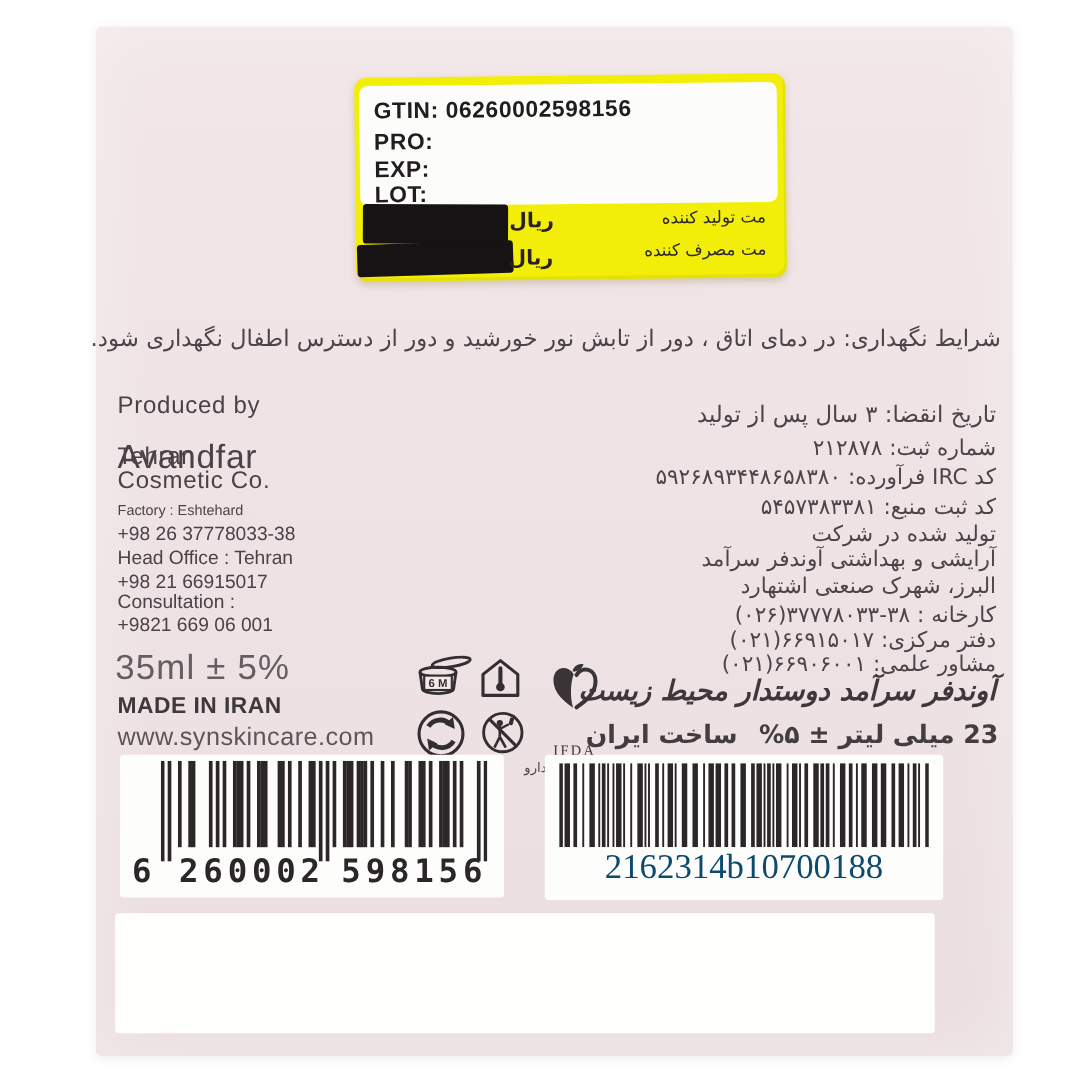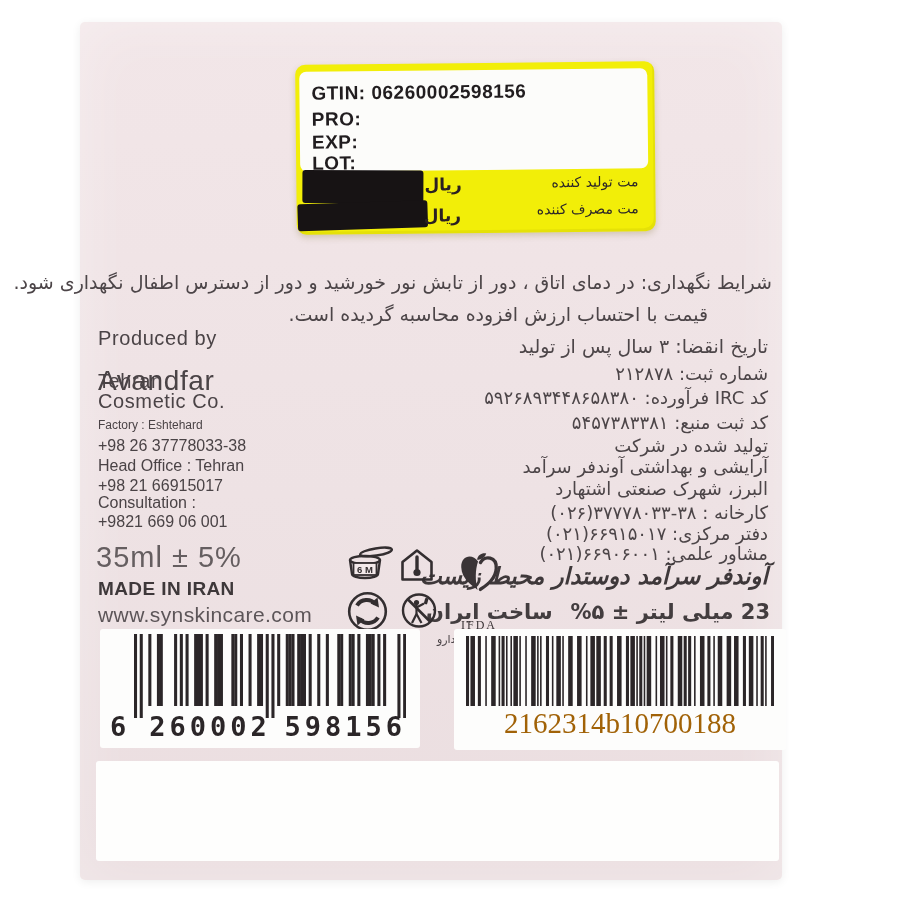"GTIN: 06260002598156" .package { width: 702px -> 764px }
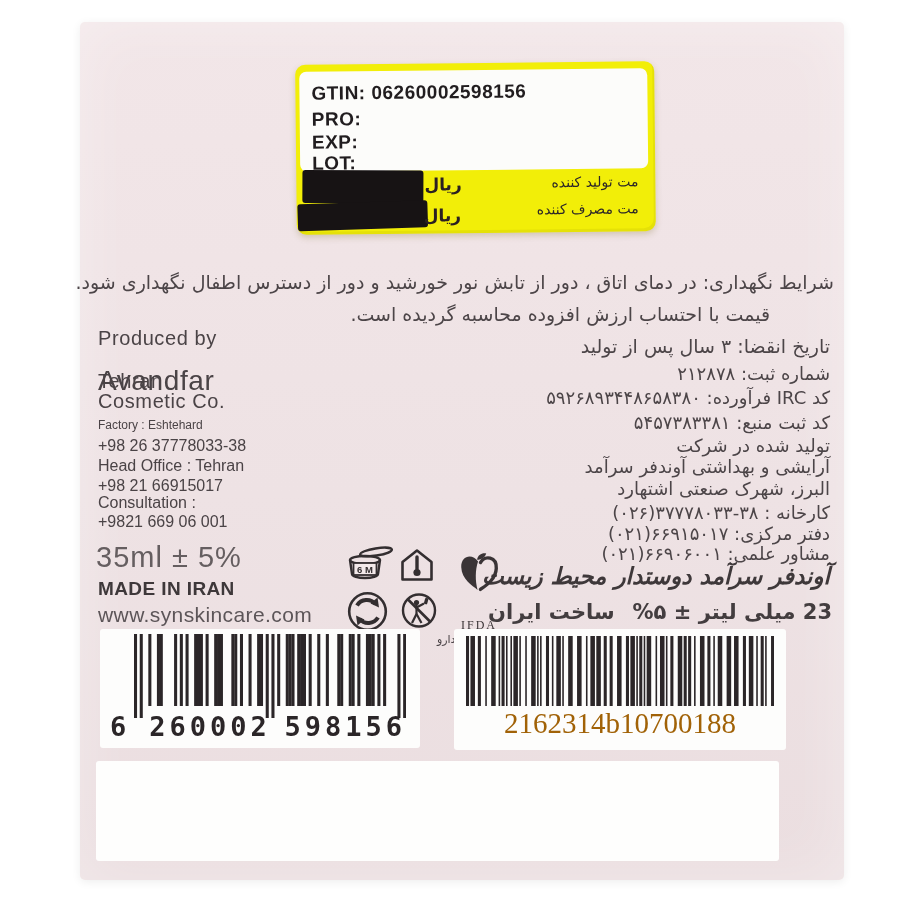"قیمت با احتساب ارزش افزوده" div.abs { html: <div>قیمت با احتساب ارزش افزوده محاسبه گردیده است.</div> -> none }
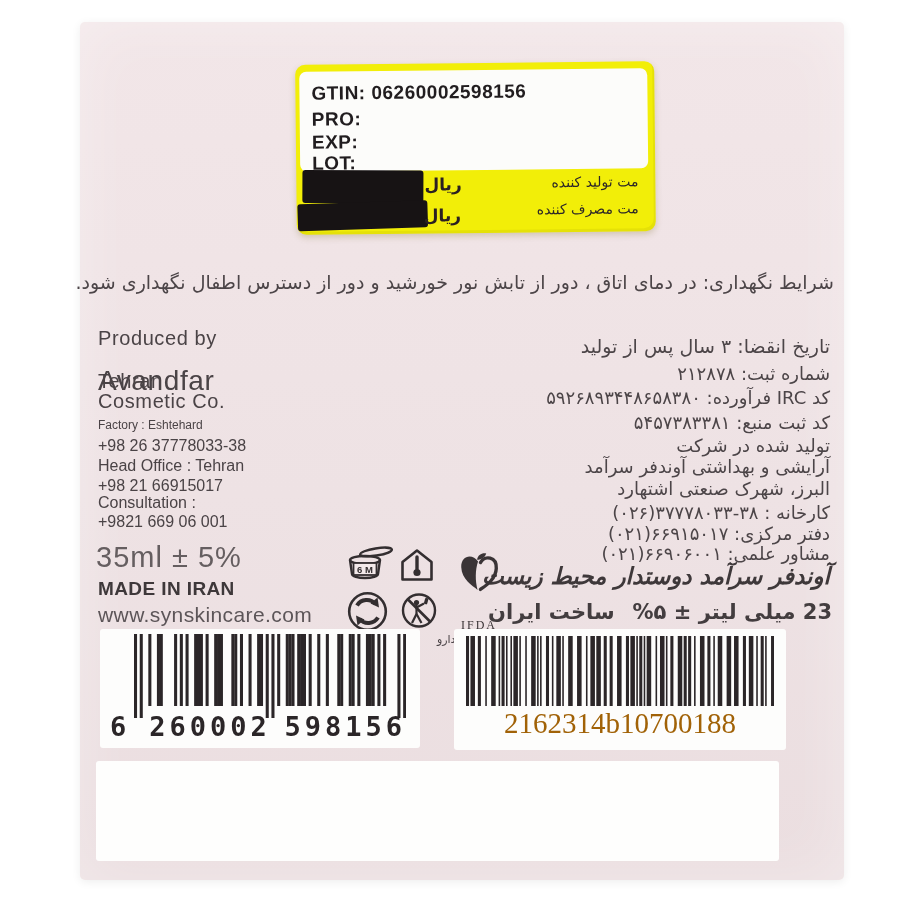"2162314b10700188" .c128-text { color: #a16207 -> #0c4a6e }
